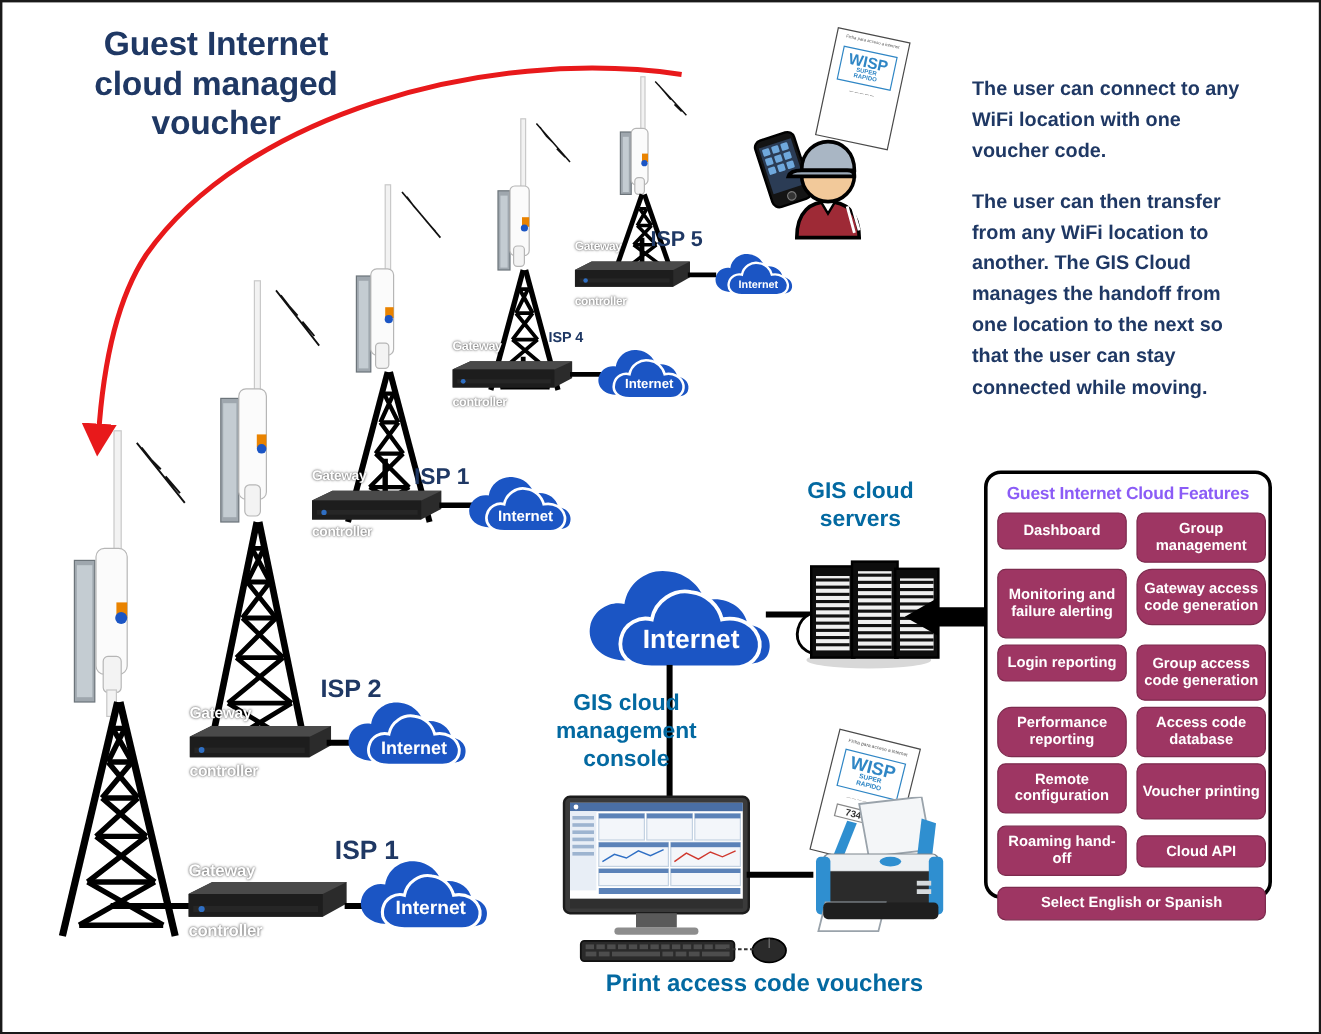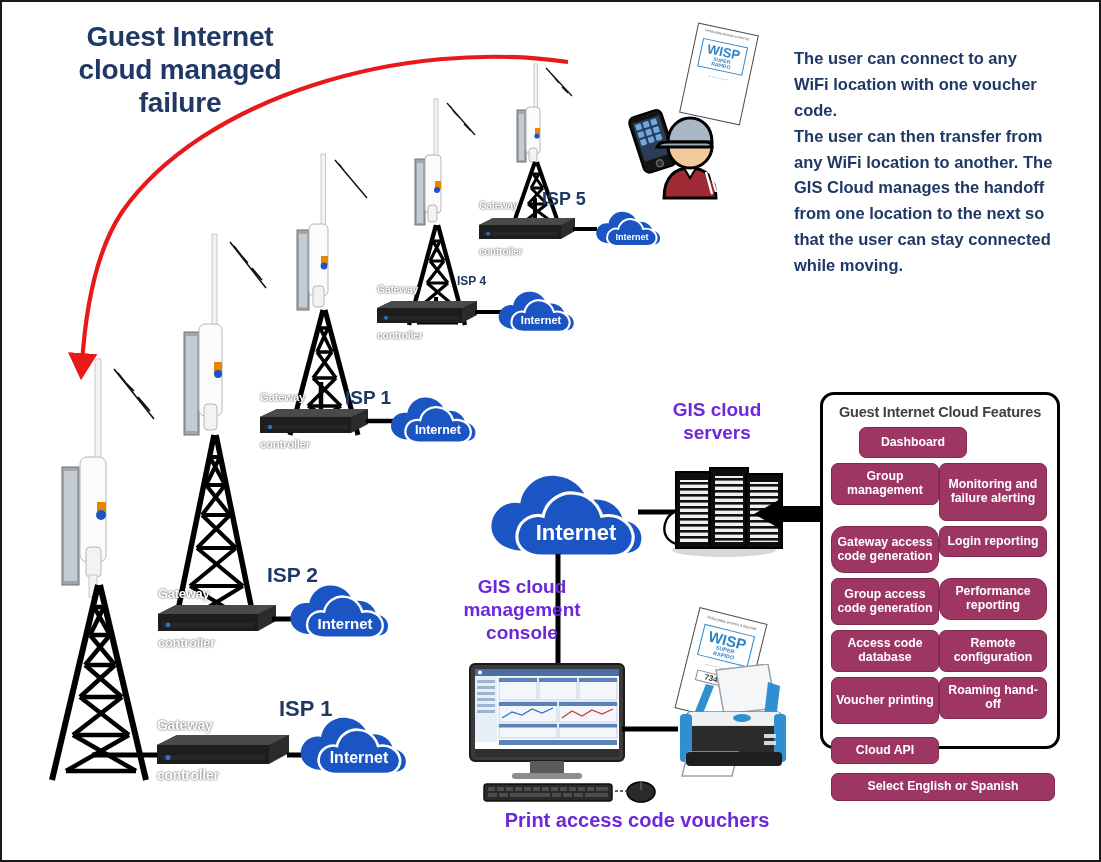"The user can connect to" #blurb p { margin: 0 -> 16px }
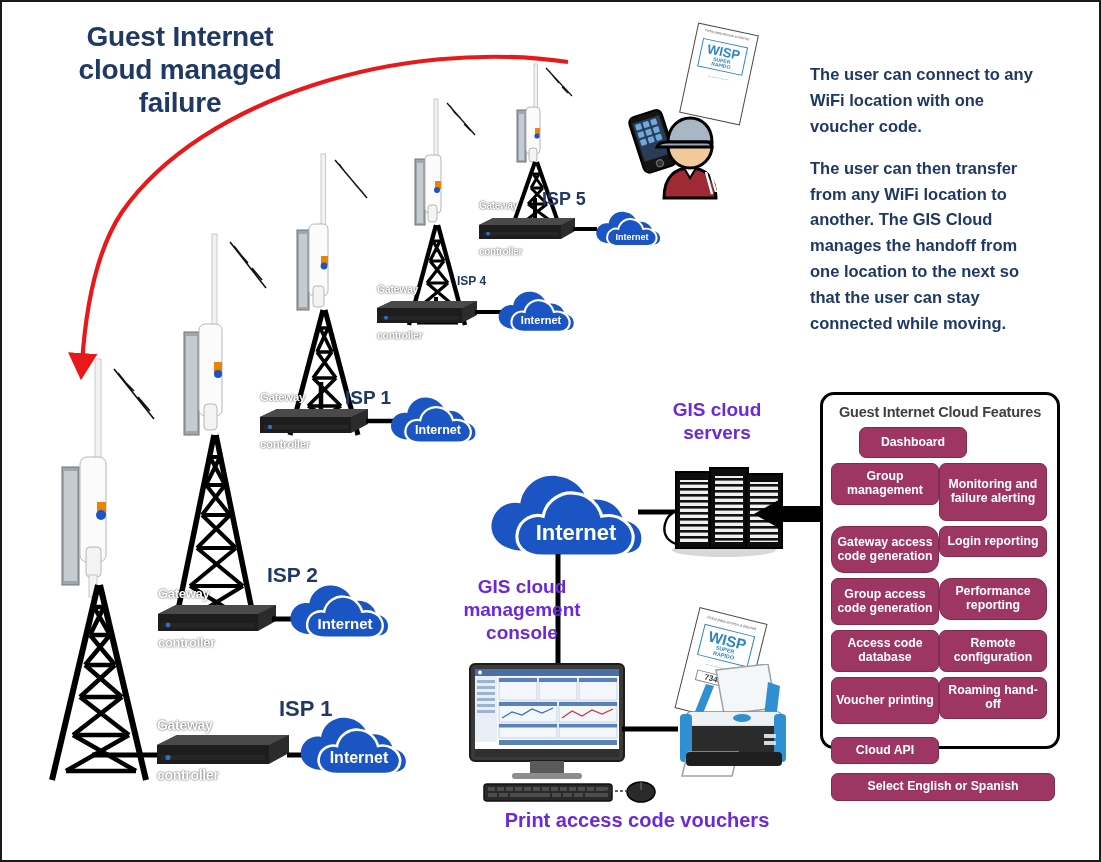"failure" div { text: failure -> voucher }
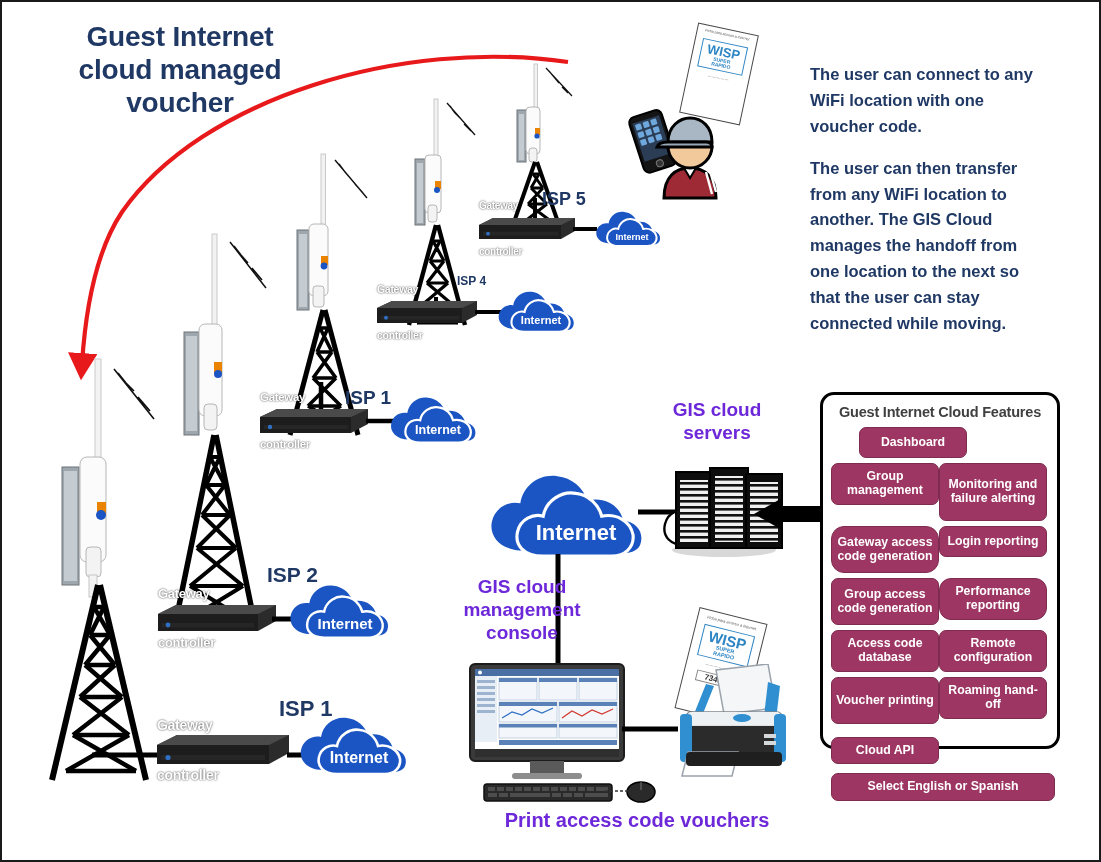"GIS cloud" .caption { color: #6d28d9 -> #0369a1 }
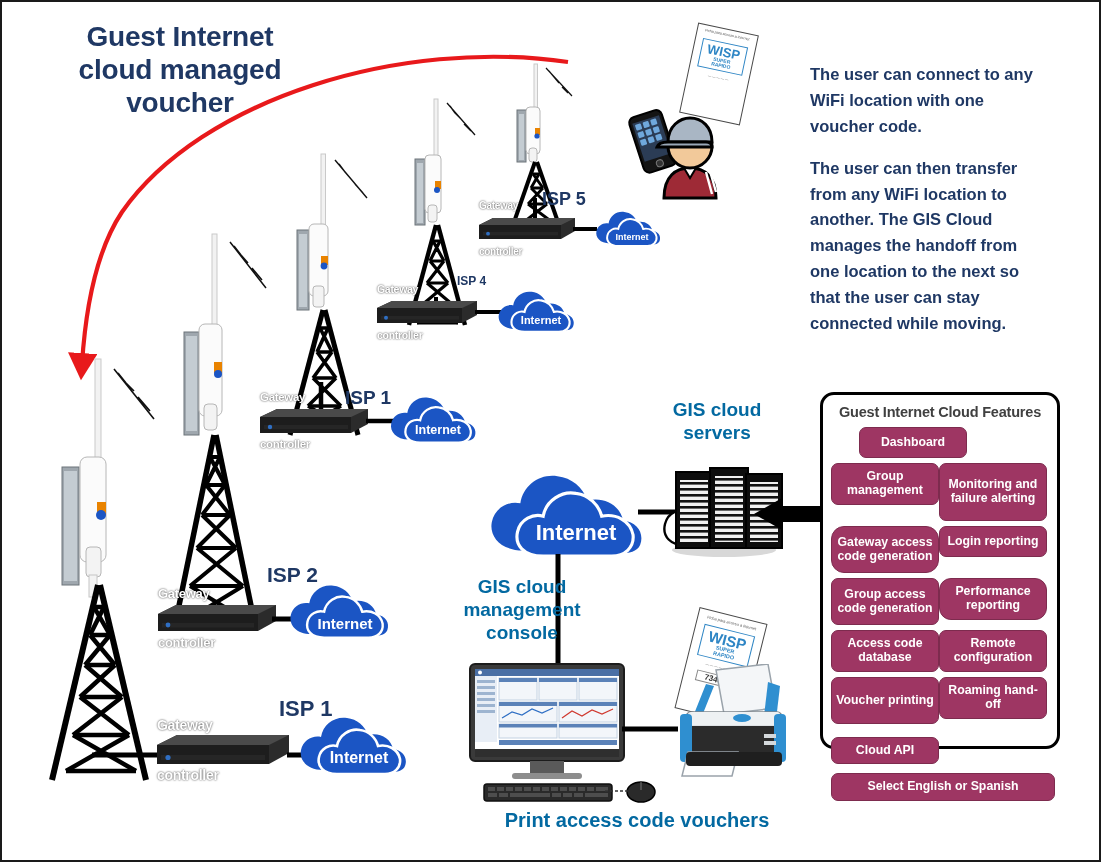"Guest Internet Cloud Features" #features-title { color: #404040 -> #8b5cf6 }
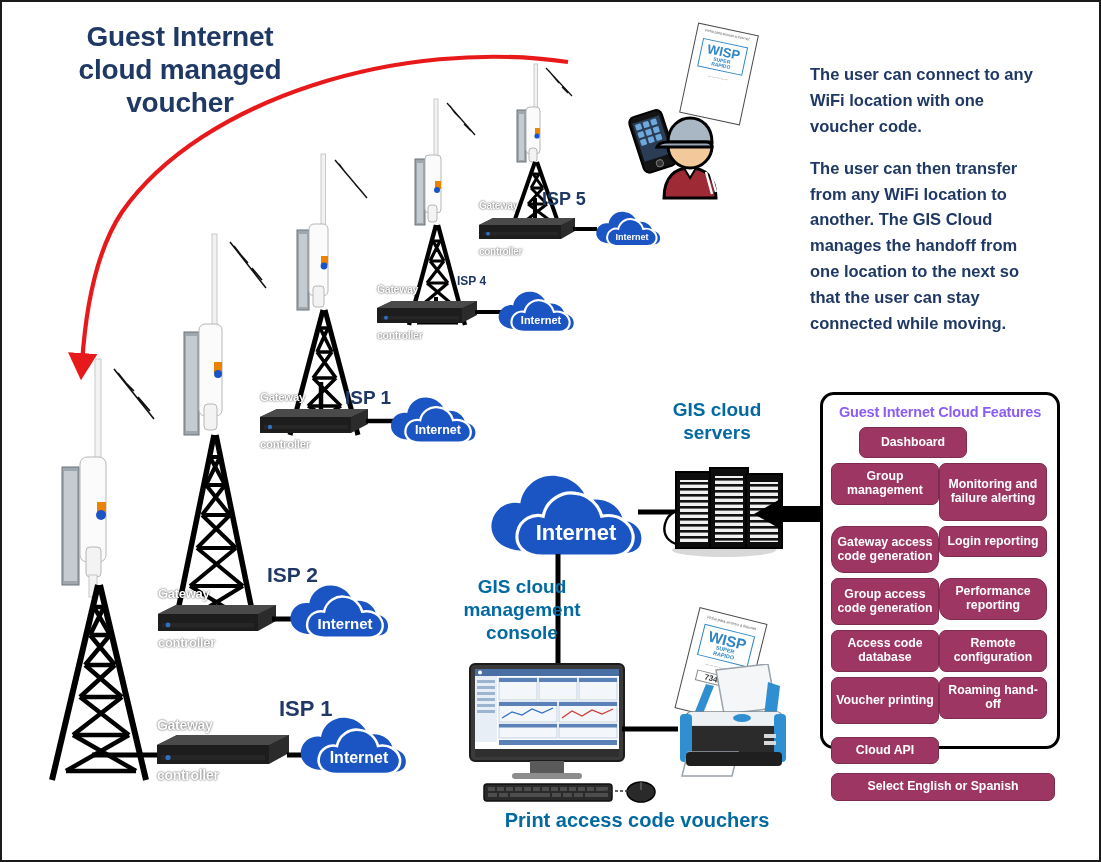"Dashboard" div.feat { margin-left: 28px -> none }
